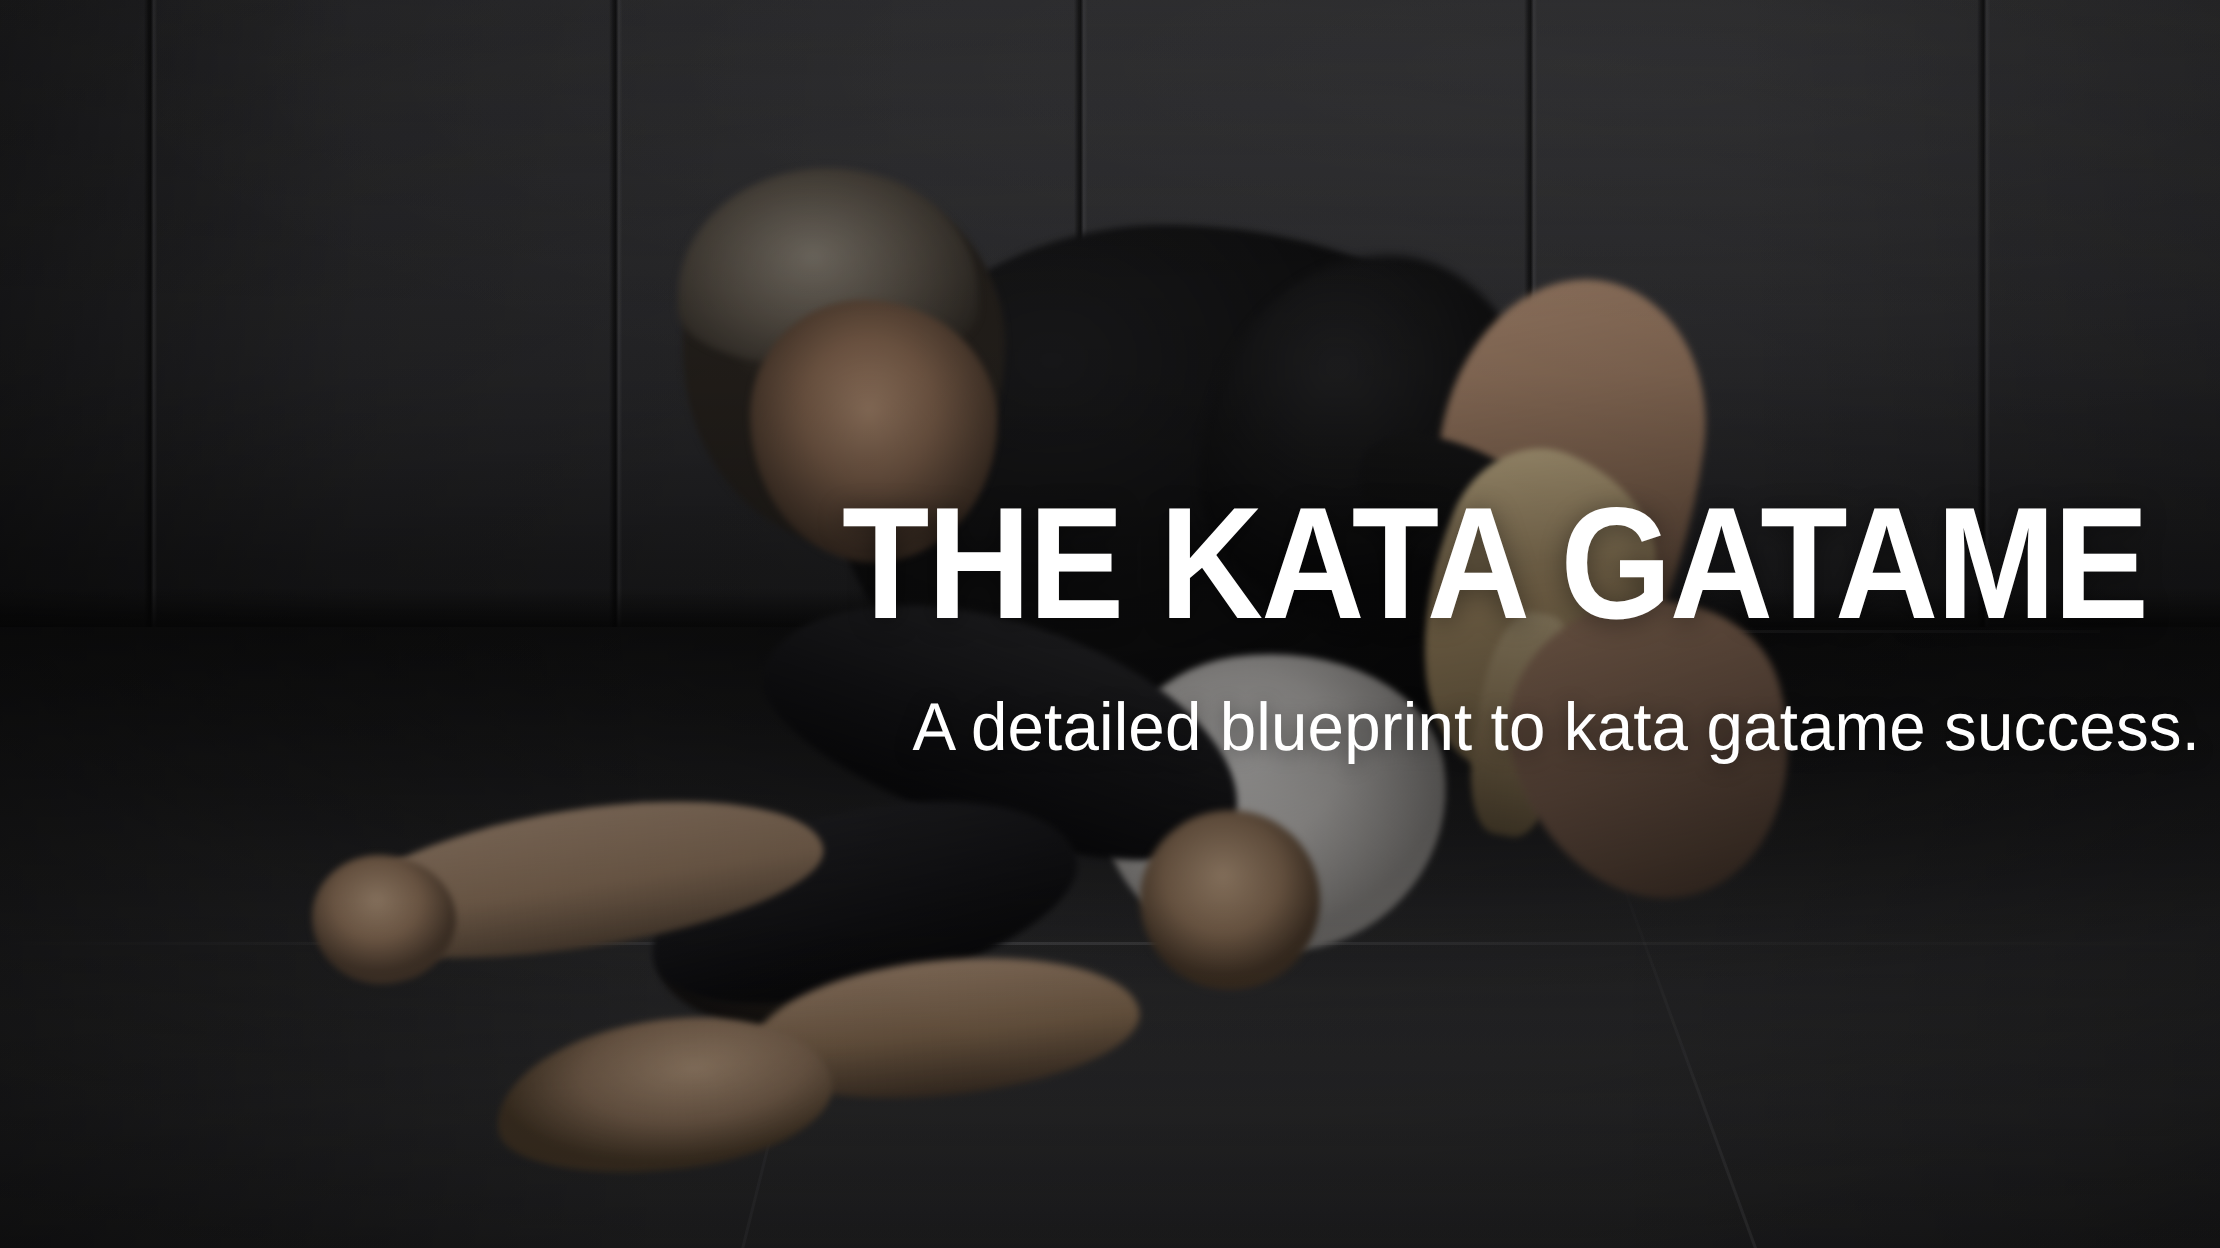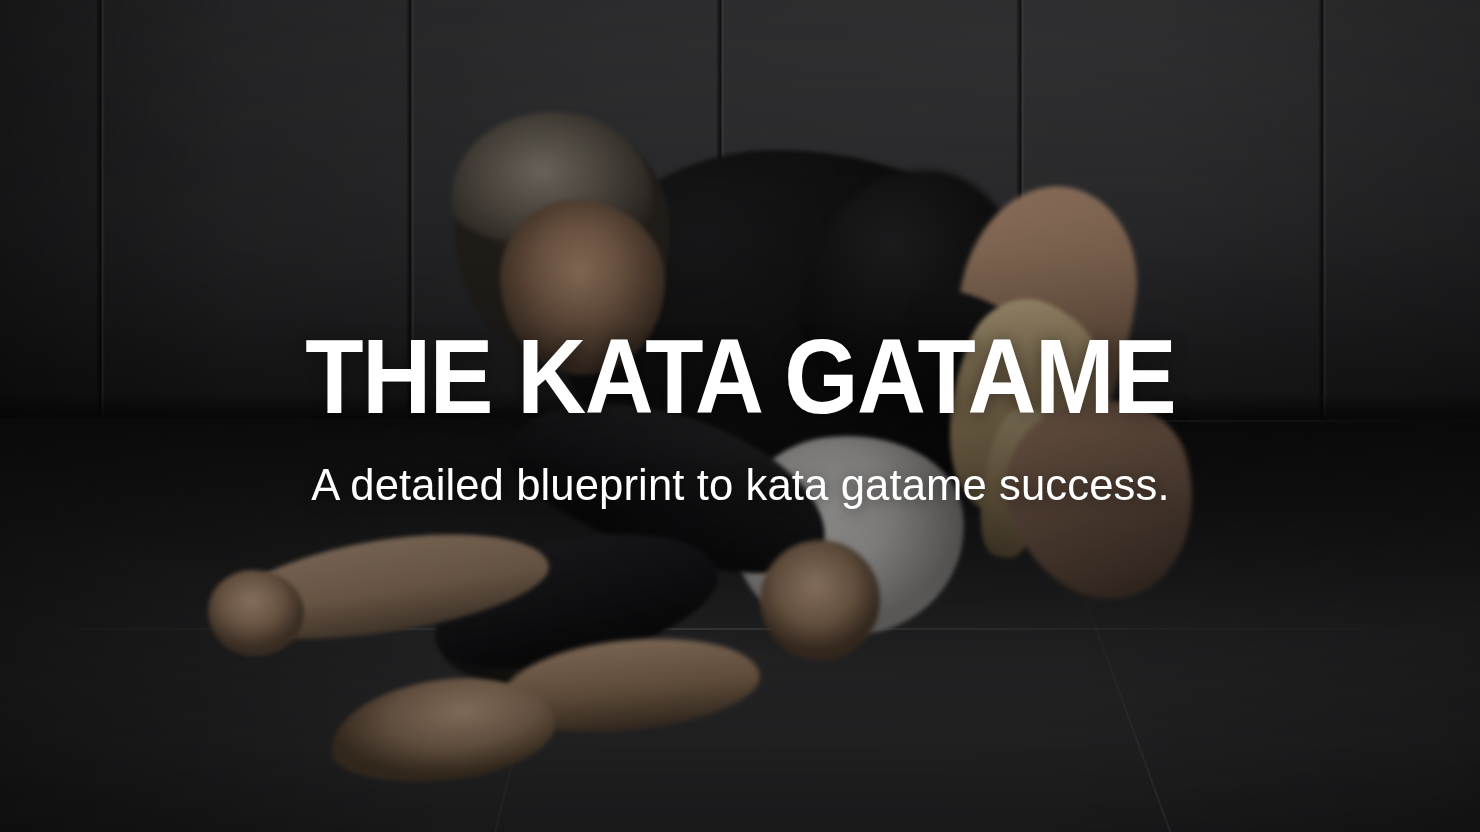"THE KATA GATAME" .overlay { align-items: center -> flex-end }
